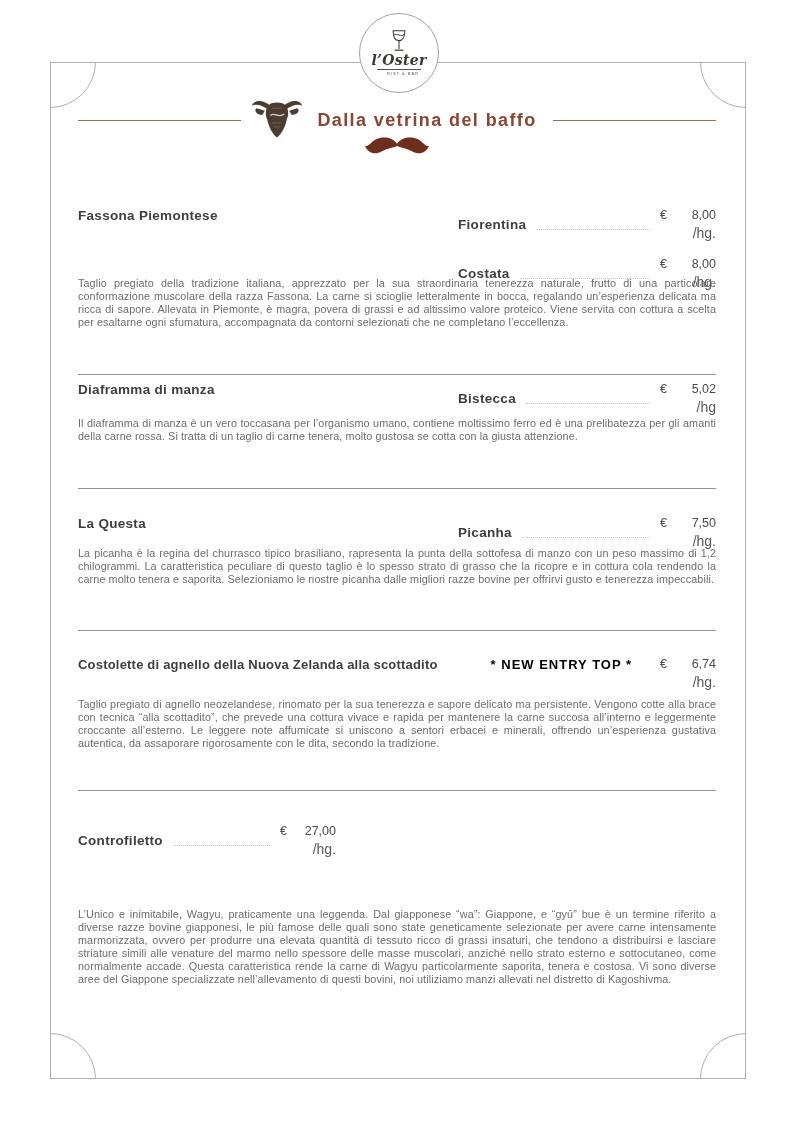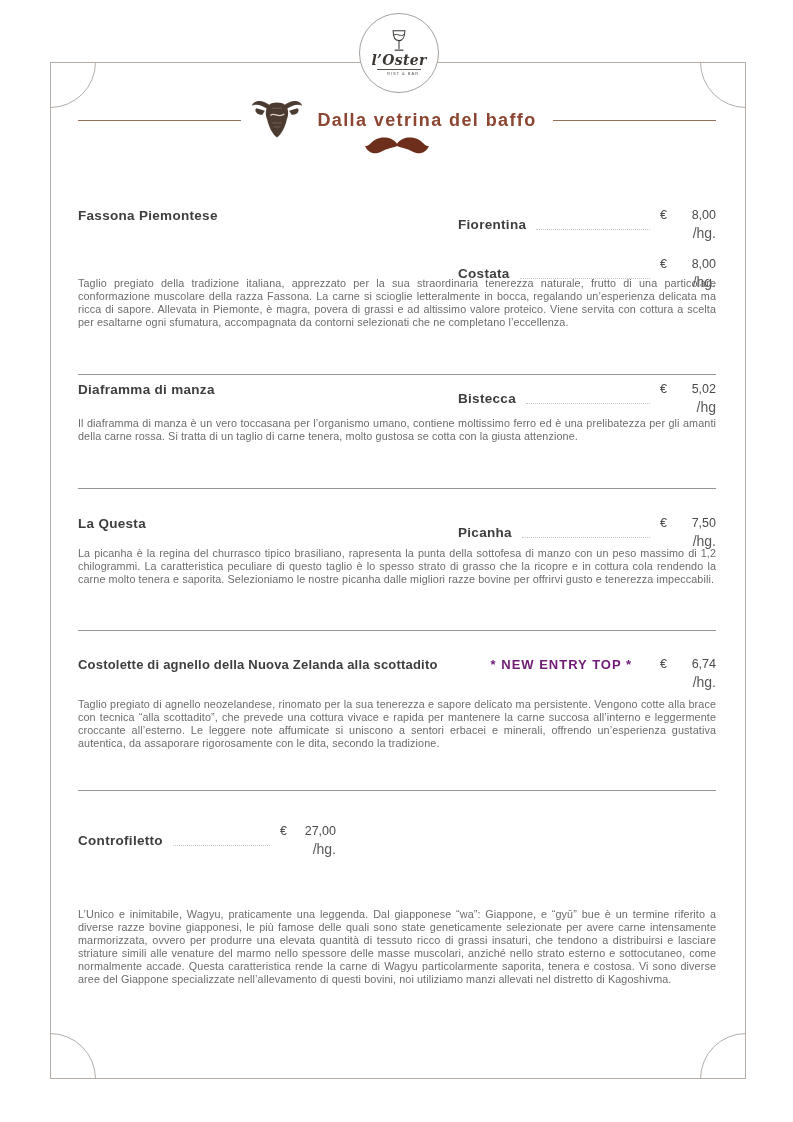"* NEW ENTRY TOP *" .badge { color: #701a75 -> #000000 }
